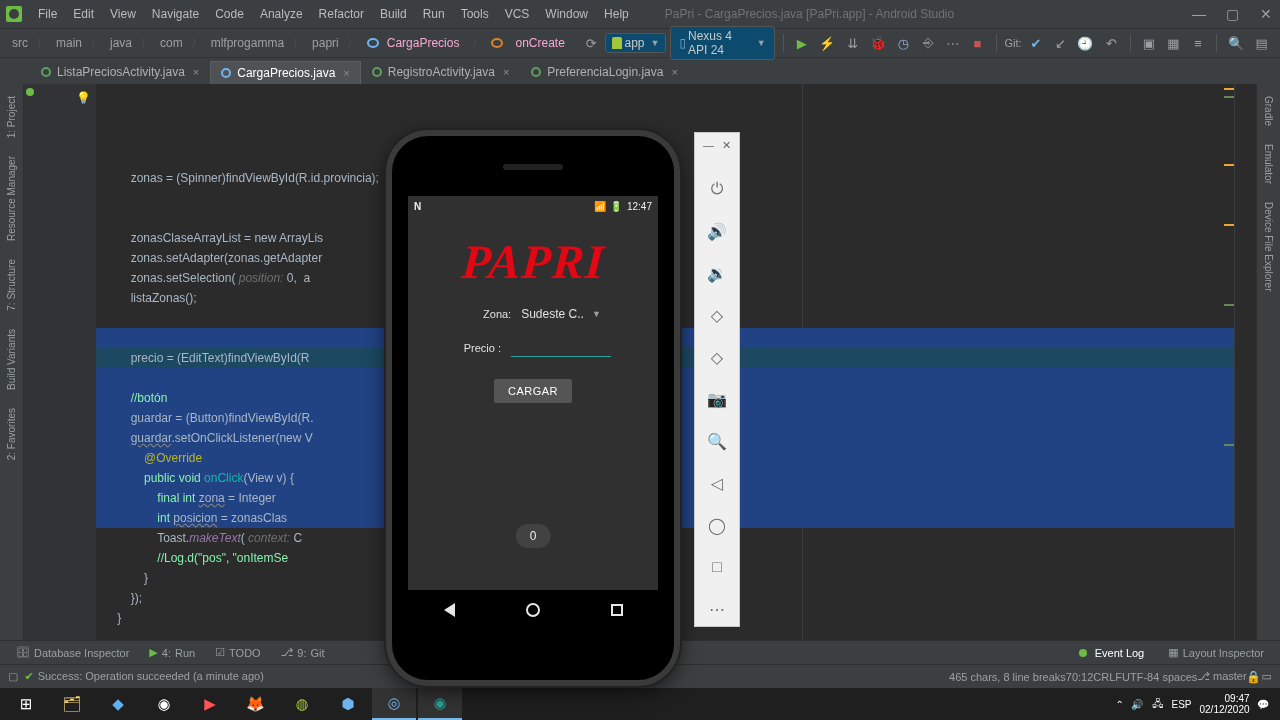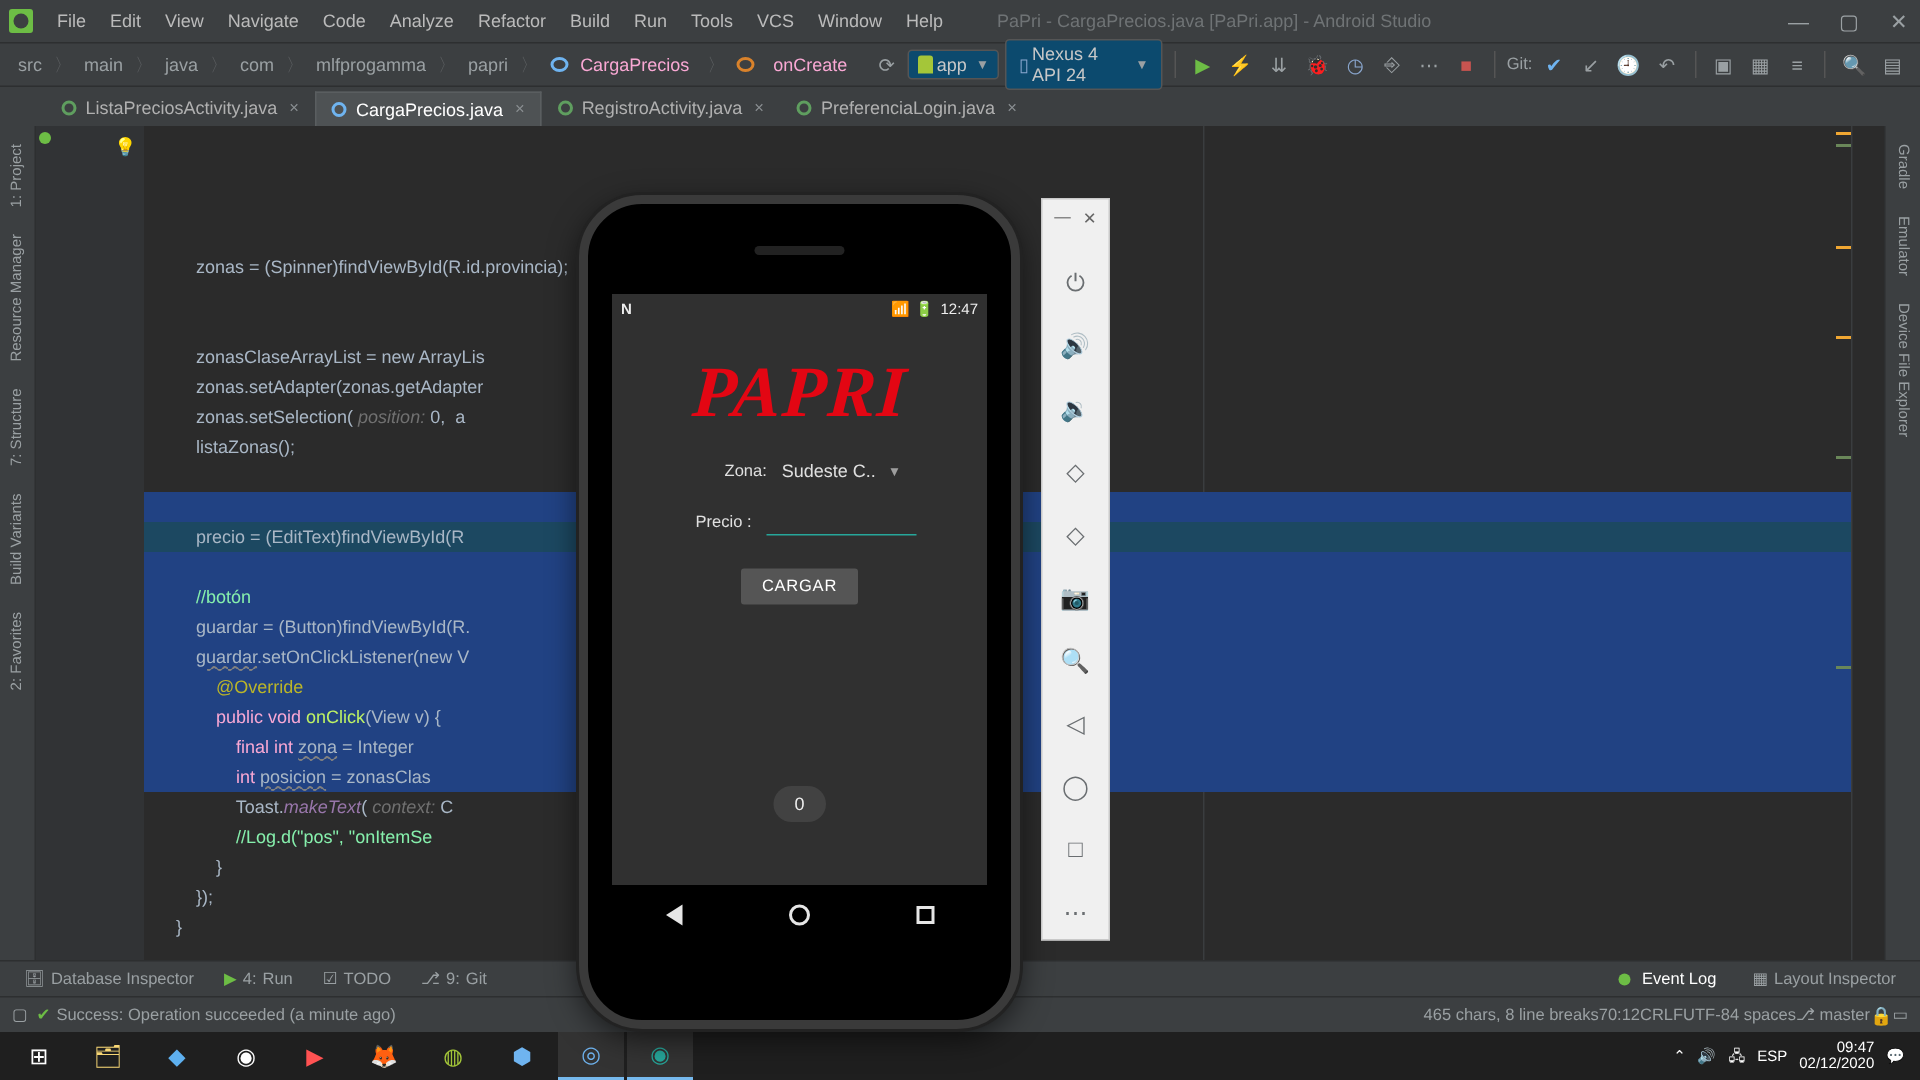"public void" .kw { color: #f9a8d4 -> #86efac }
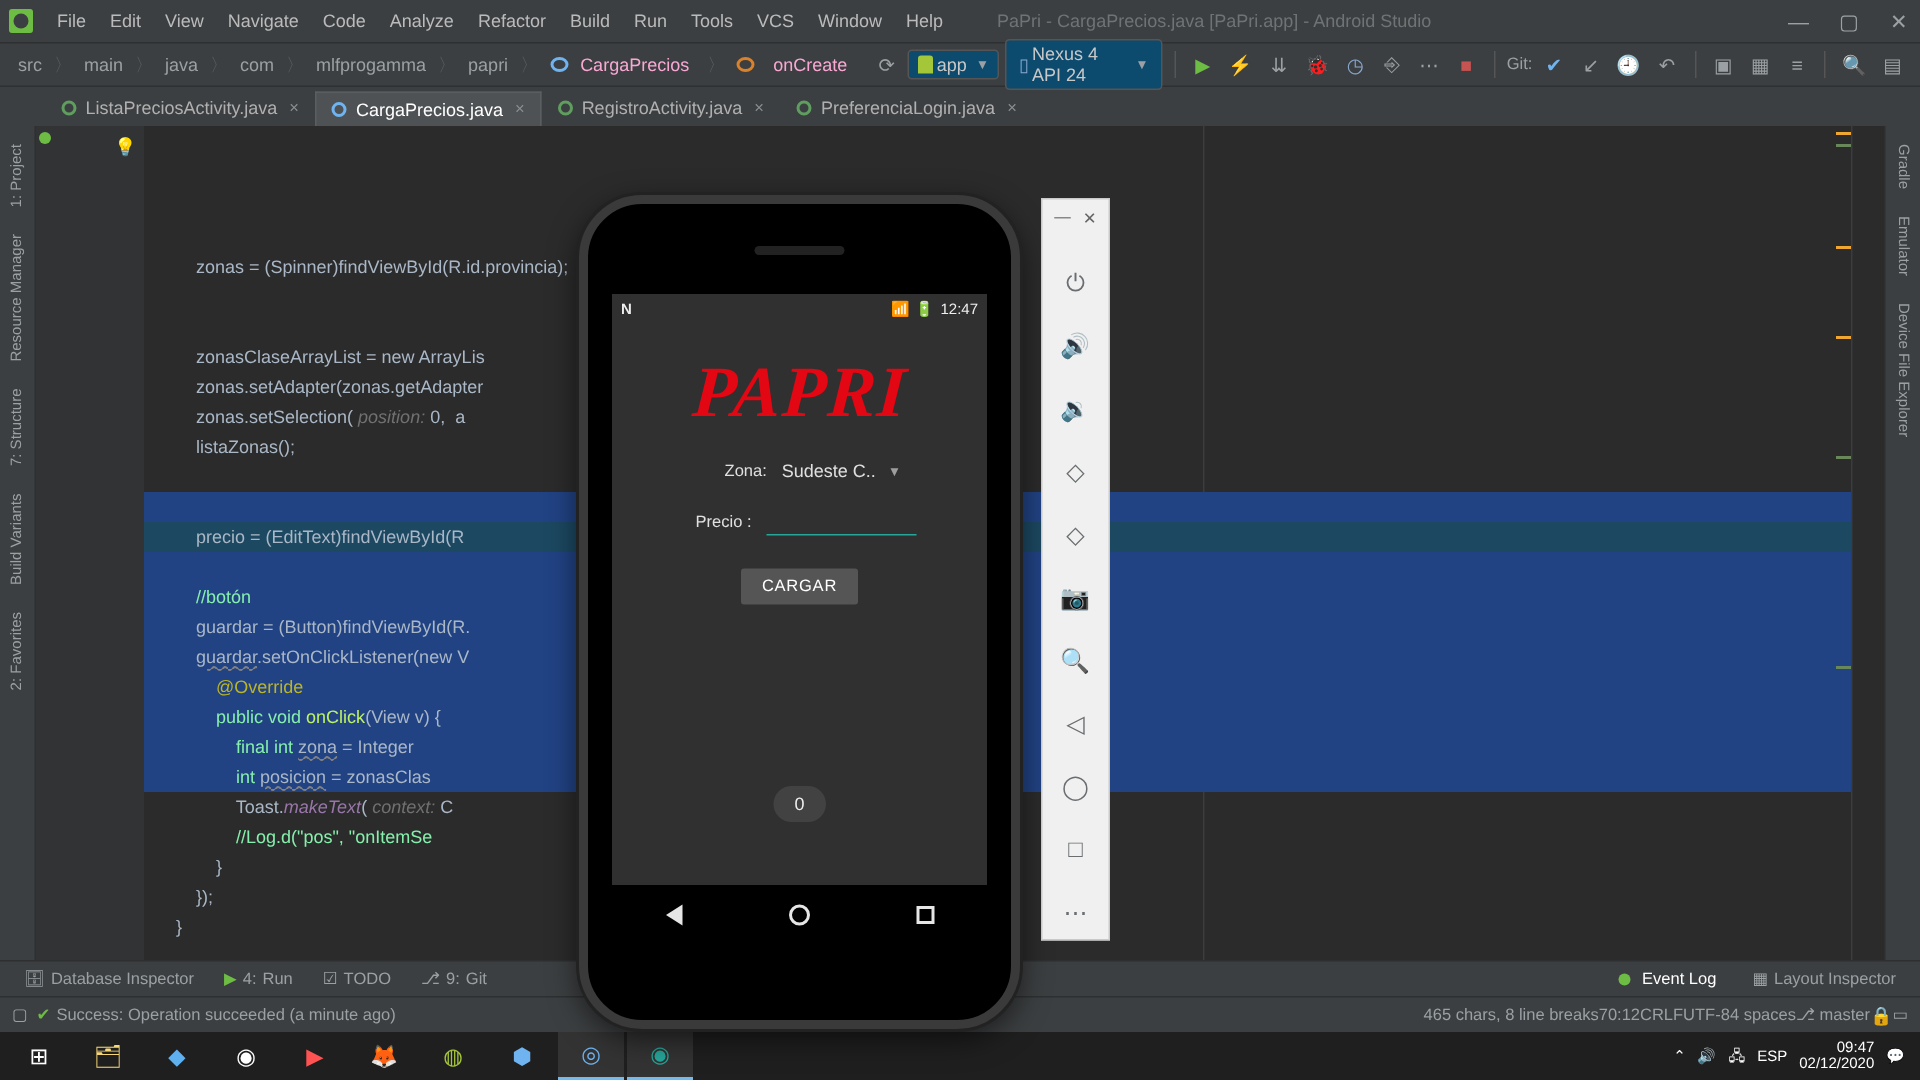"onClick" .call { color: #bef264 -> #14b8a6 }
